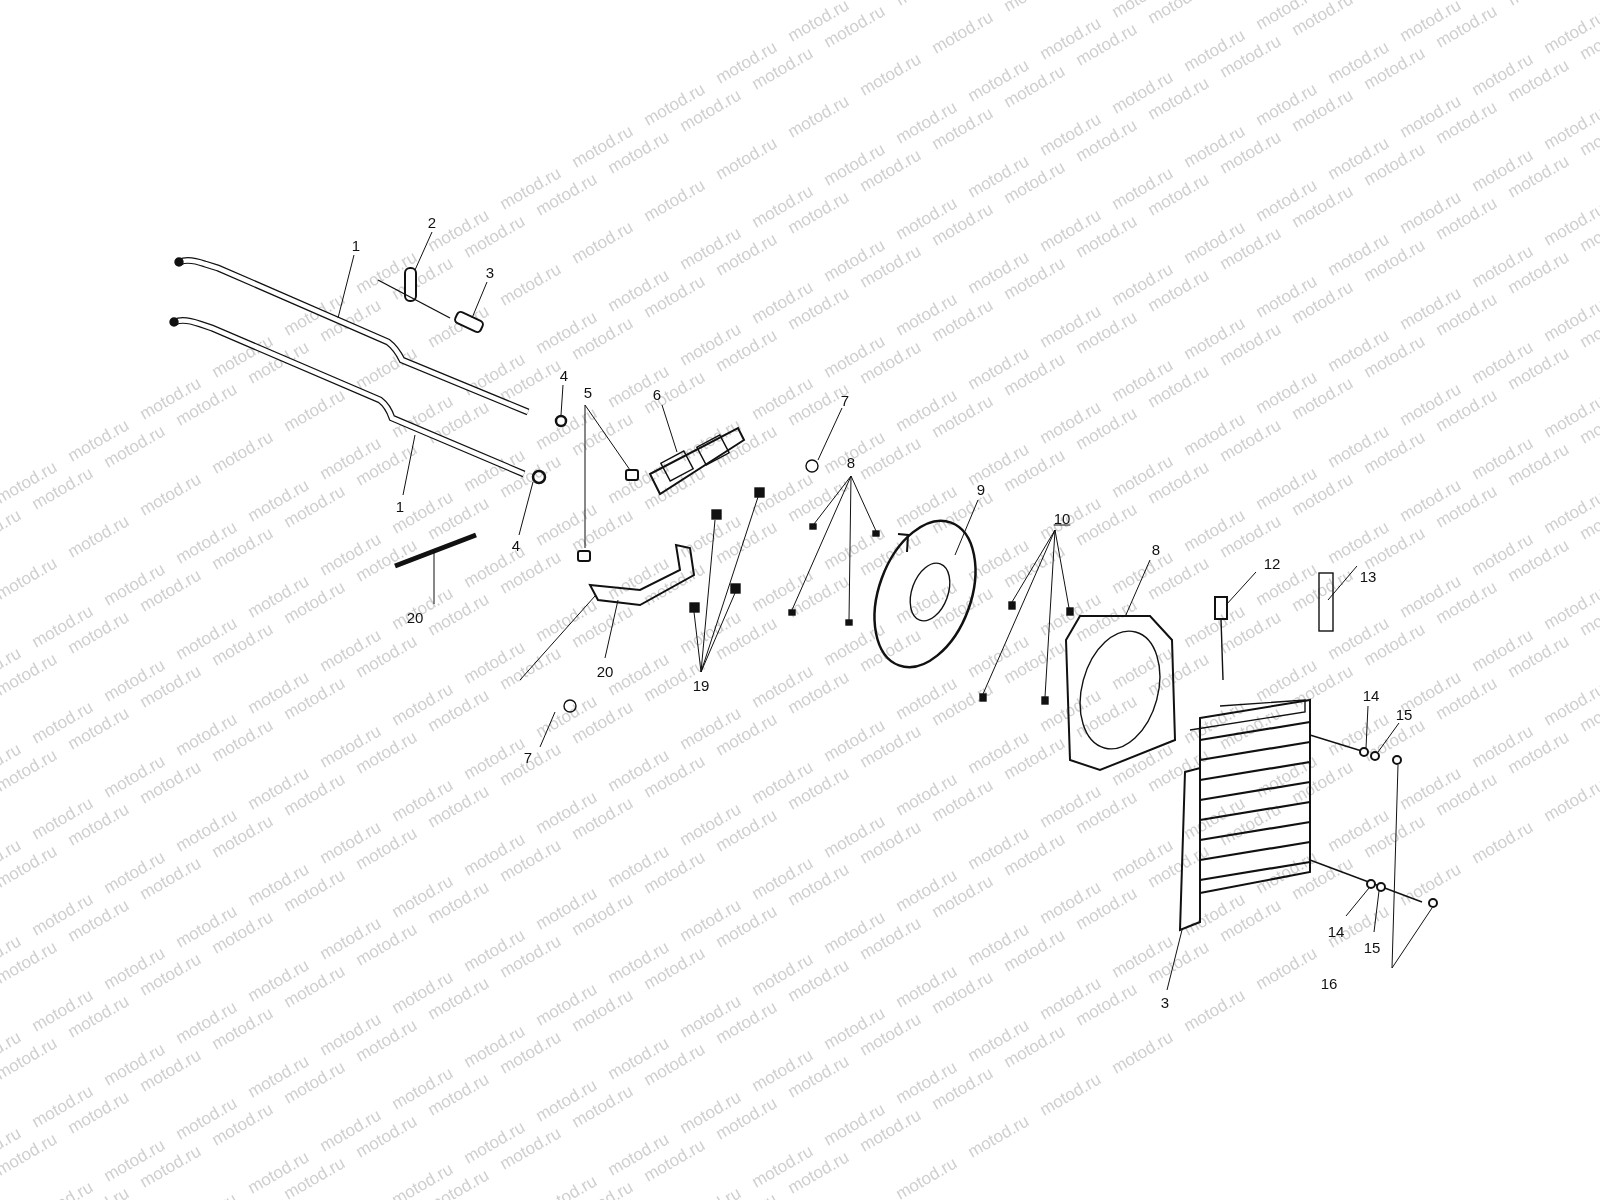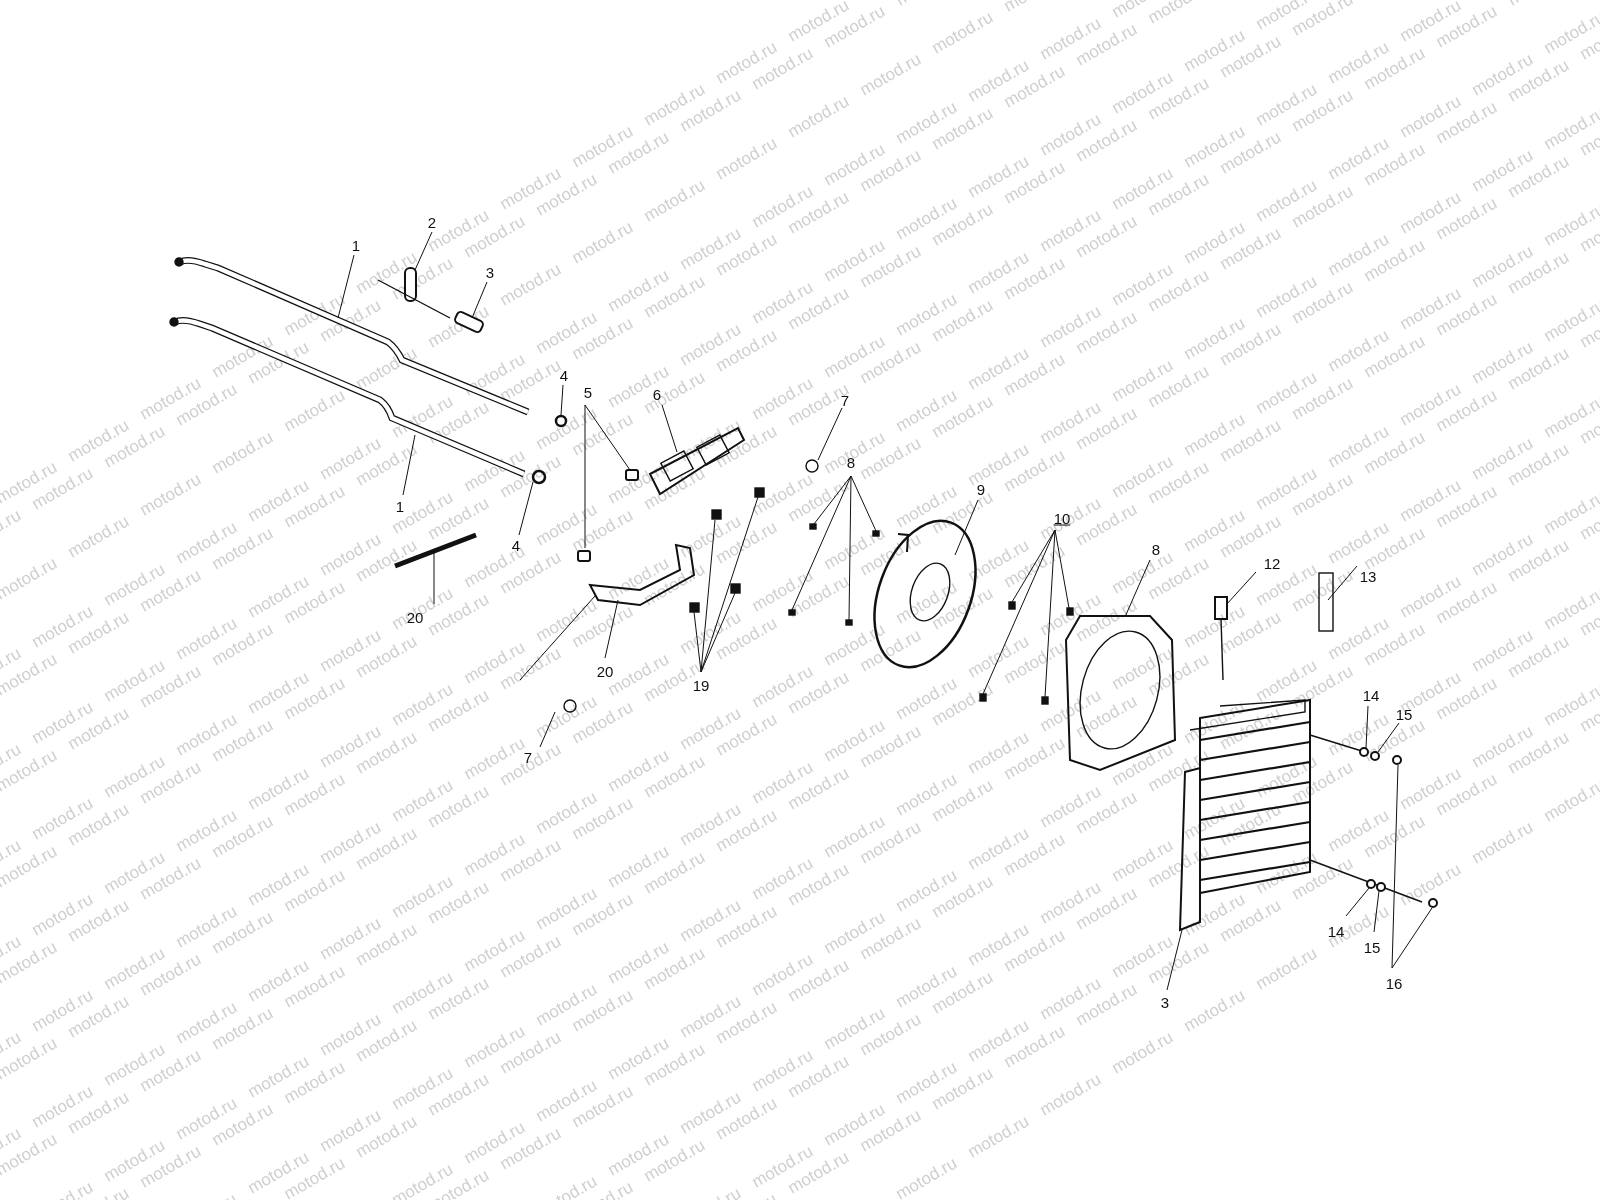"16" div.lbl { left: 1394px -> 1329px }
